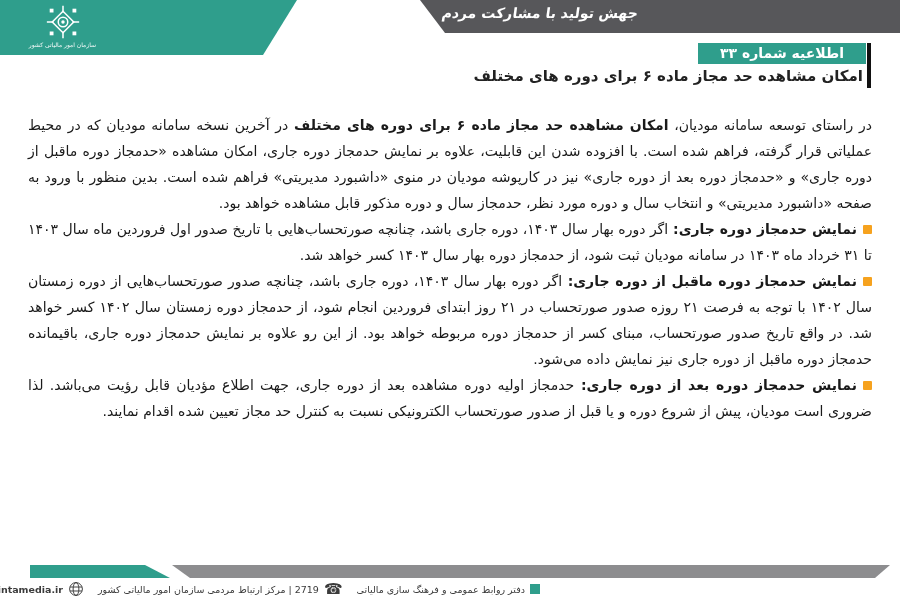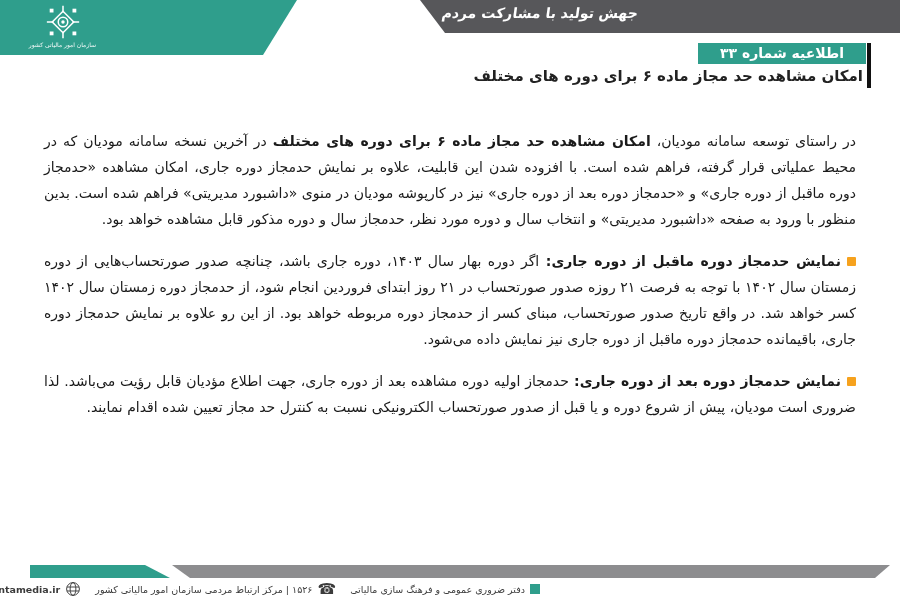"در راستای توسعه سامانه مودیان،" .para { margin: 16px -> 0 }
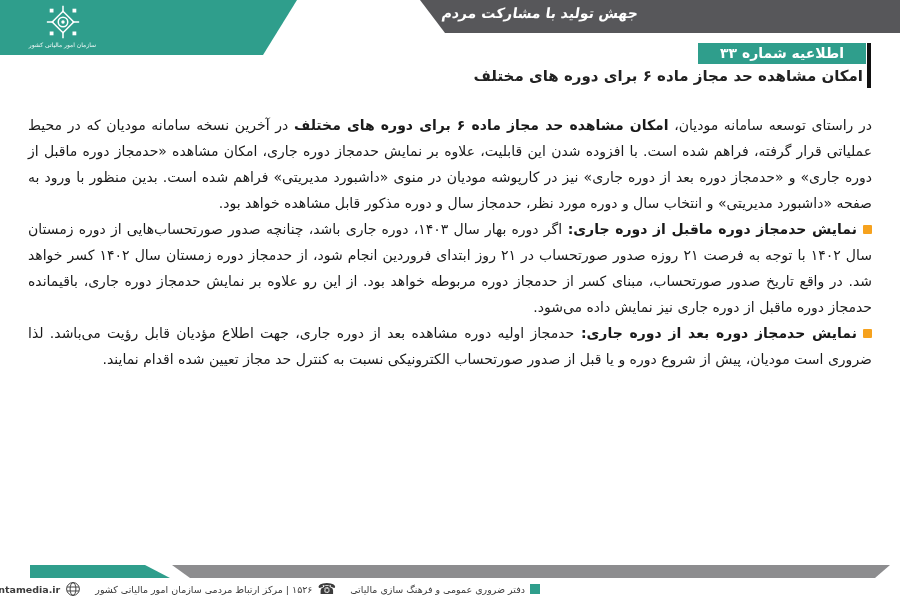"نمایش حدمجاز دوره جاری: اگر" p.para { html: none -> <p><span></span><span>نمایش حدمجاز دوره جاری: </span><span>اگر دوره بهار سال ۱۴۰۳، دوره جاری باشد، چنانچه صورتحساب‌هایی با تاریخ صدور اول فروردین ماه سال ۱۴۰۳ تا ۳۱ خرداد ماه ۱۴۰۳ در سامانه مودیان ثبت شود، از حدمجاز دوره بهار سال ۱۴۰۳ کسر خواهد شد.</span></p> }
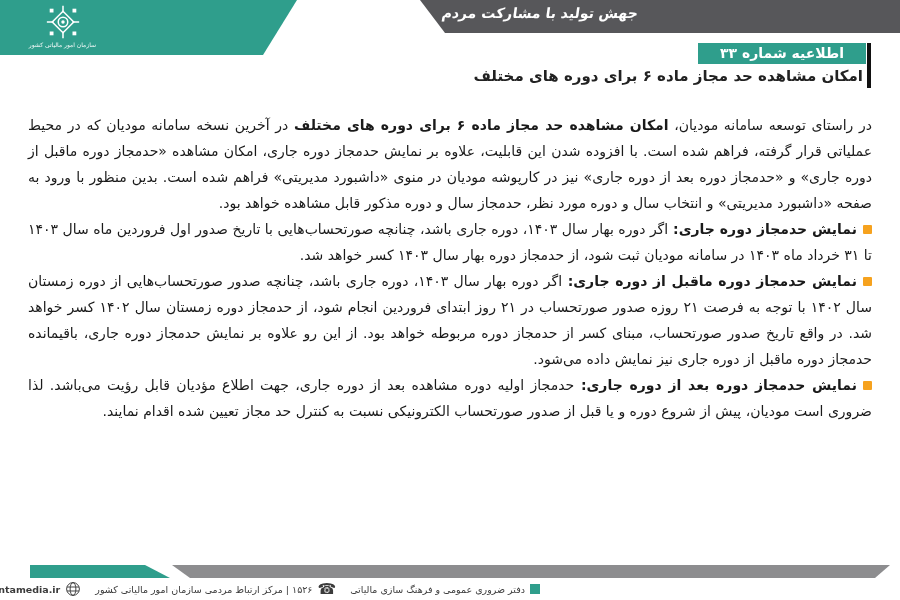"۱۵۲۶ | مرکز ارتباط مردمی" span { text: ۱۵۲۶ -> 2719 }
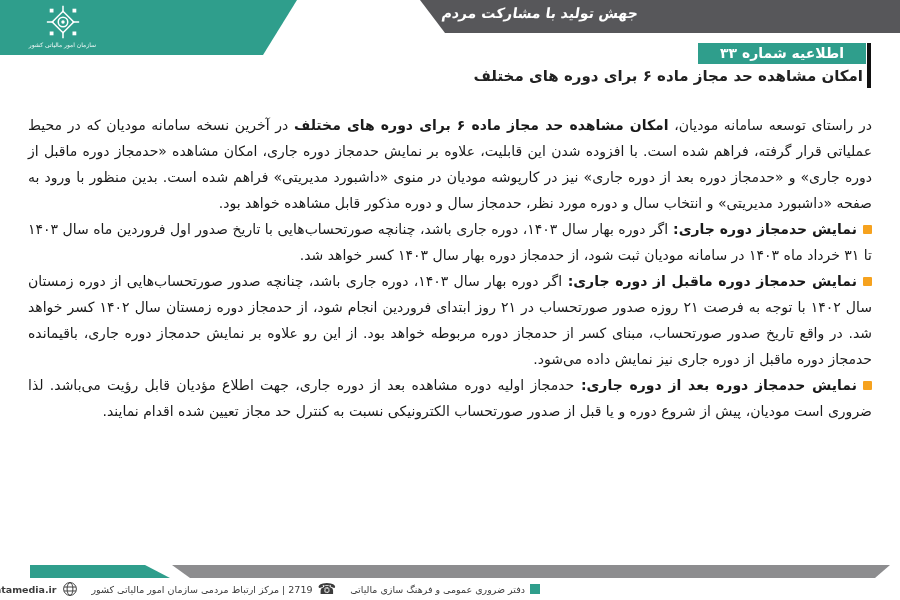"دفتر ضروری عمومی و فرهنگ" span { text: ضروری -> روابط }
